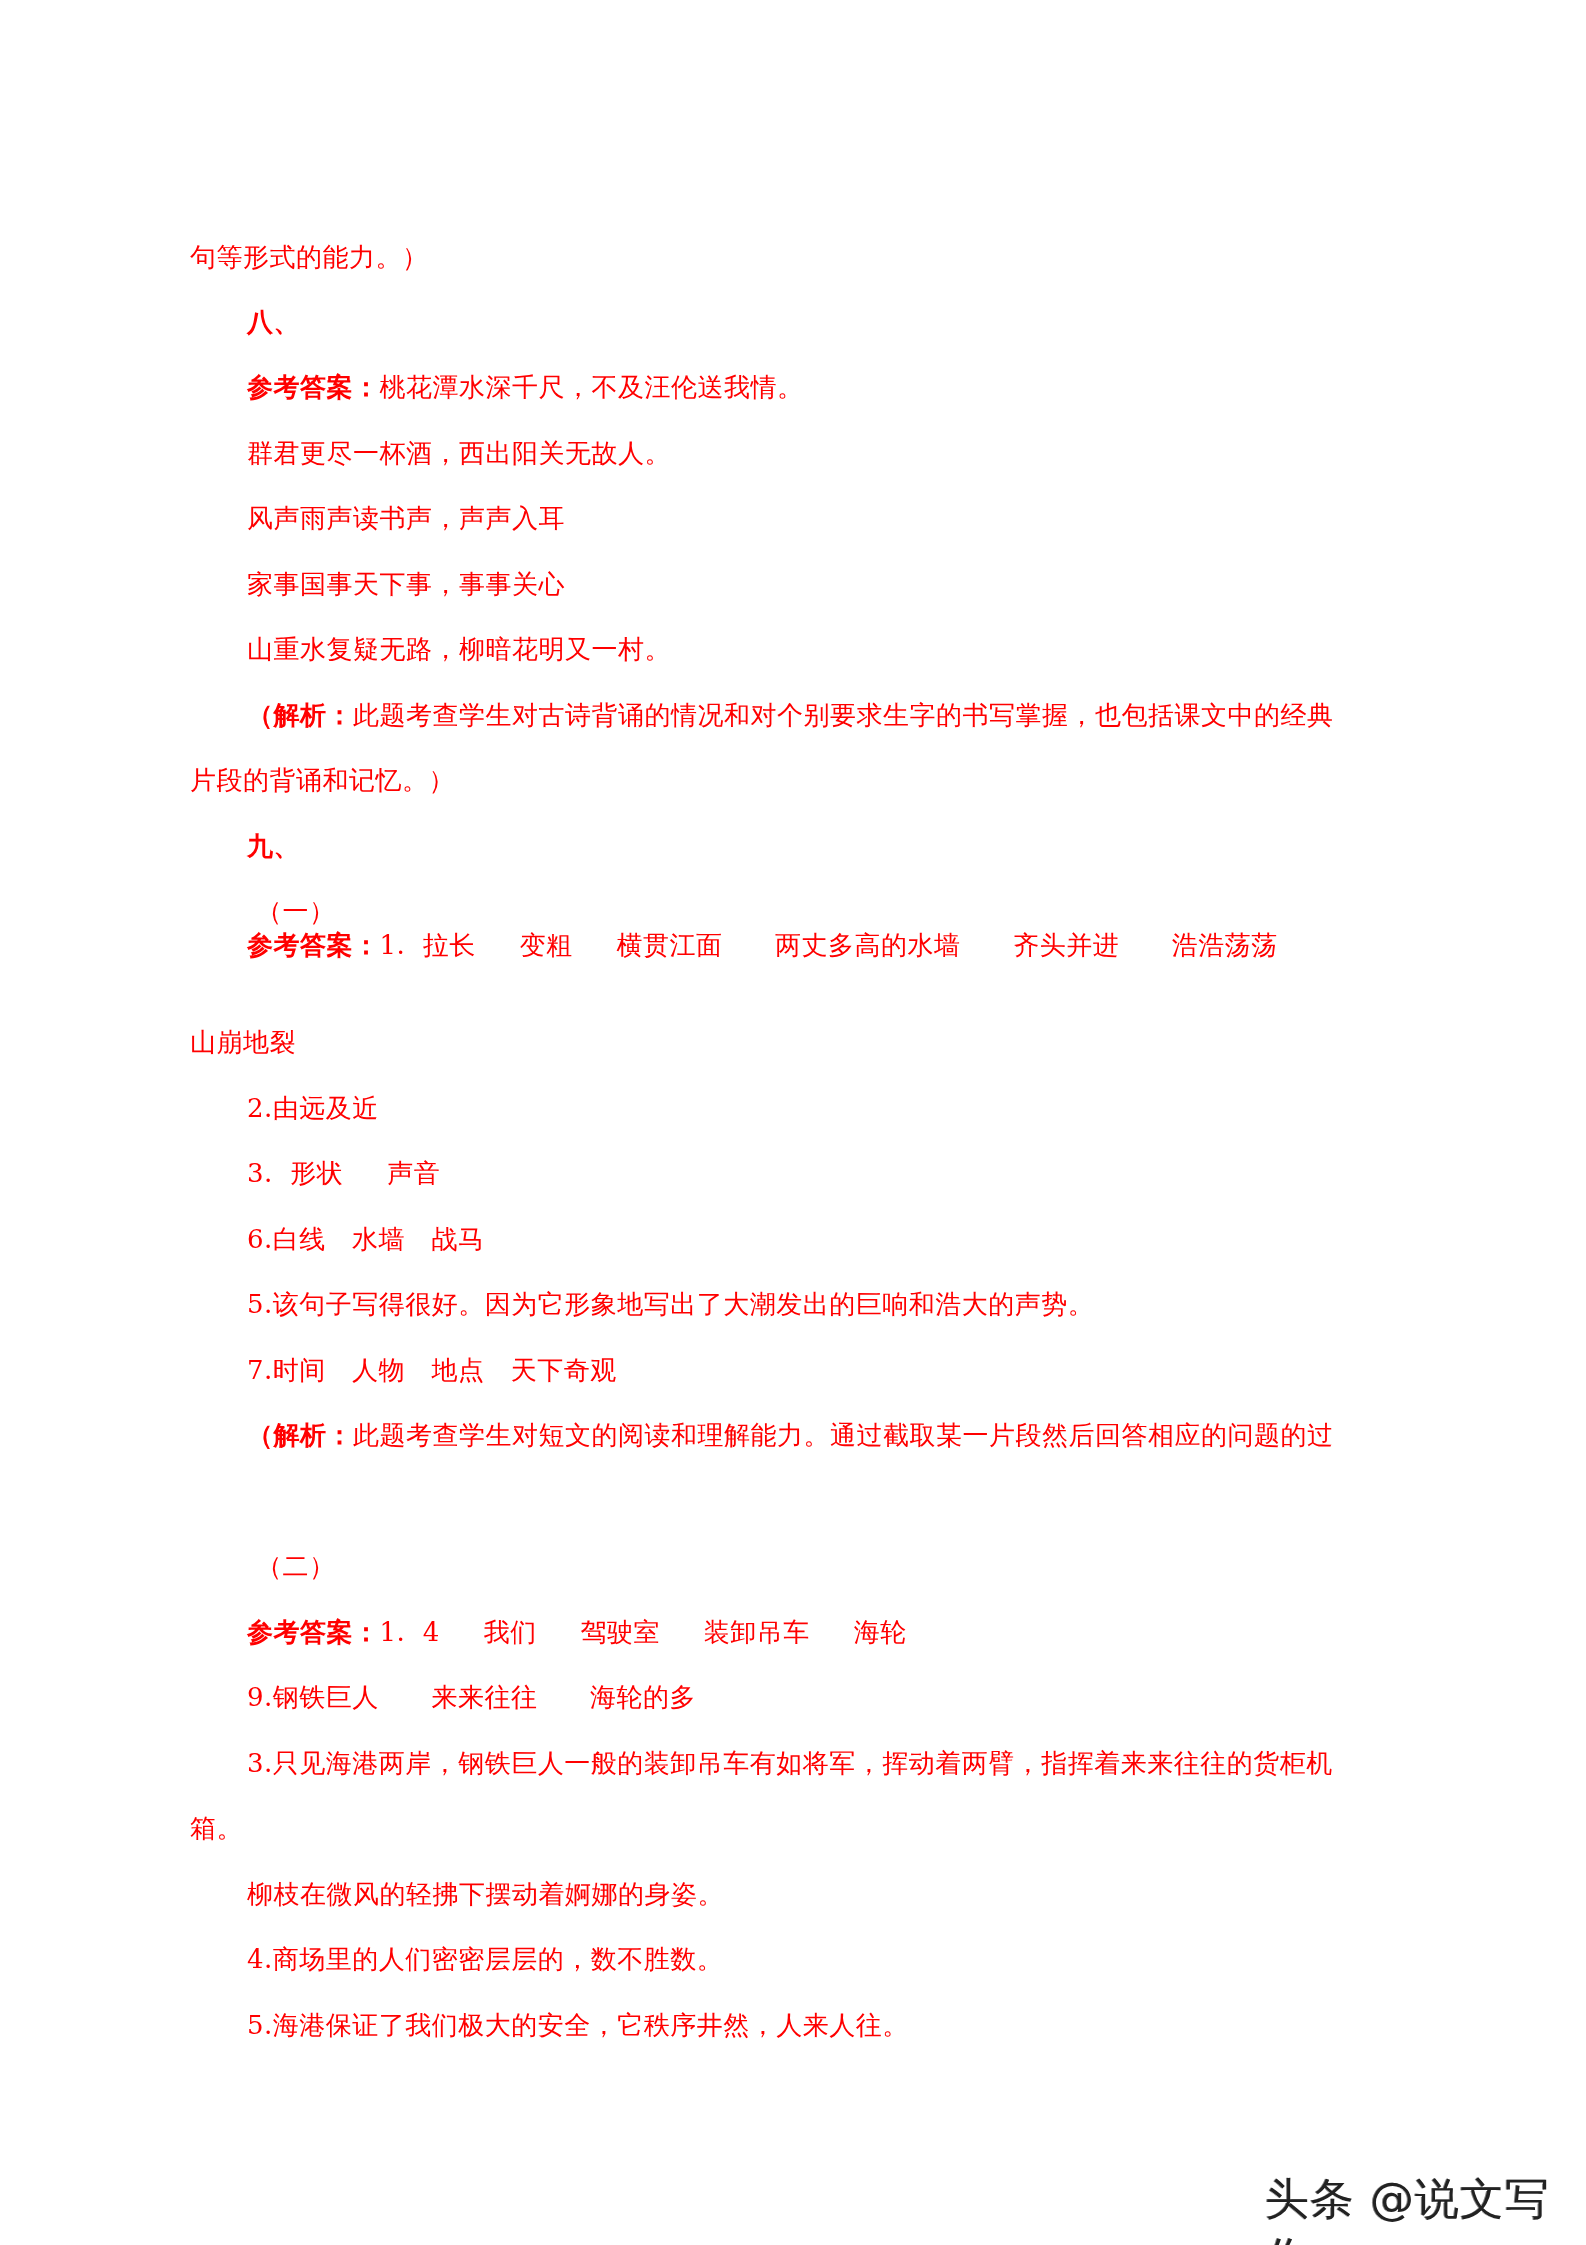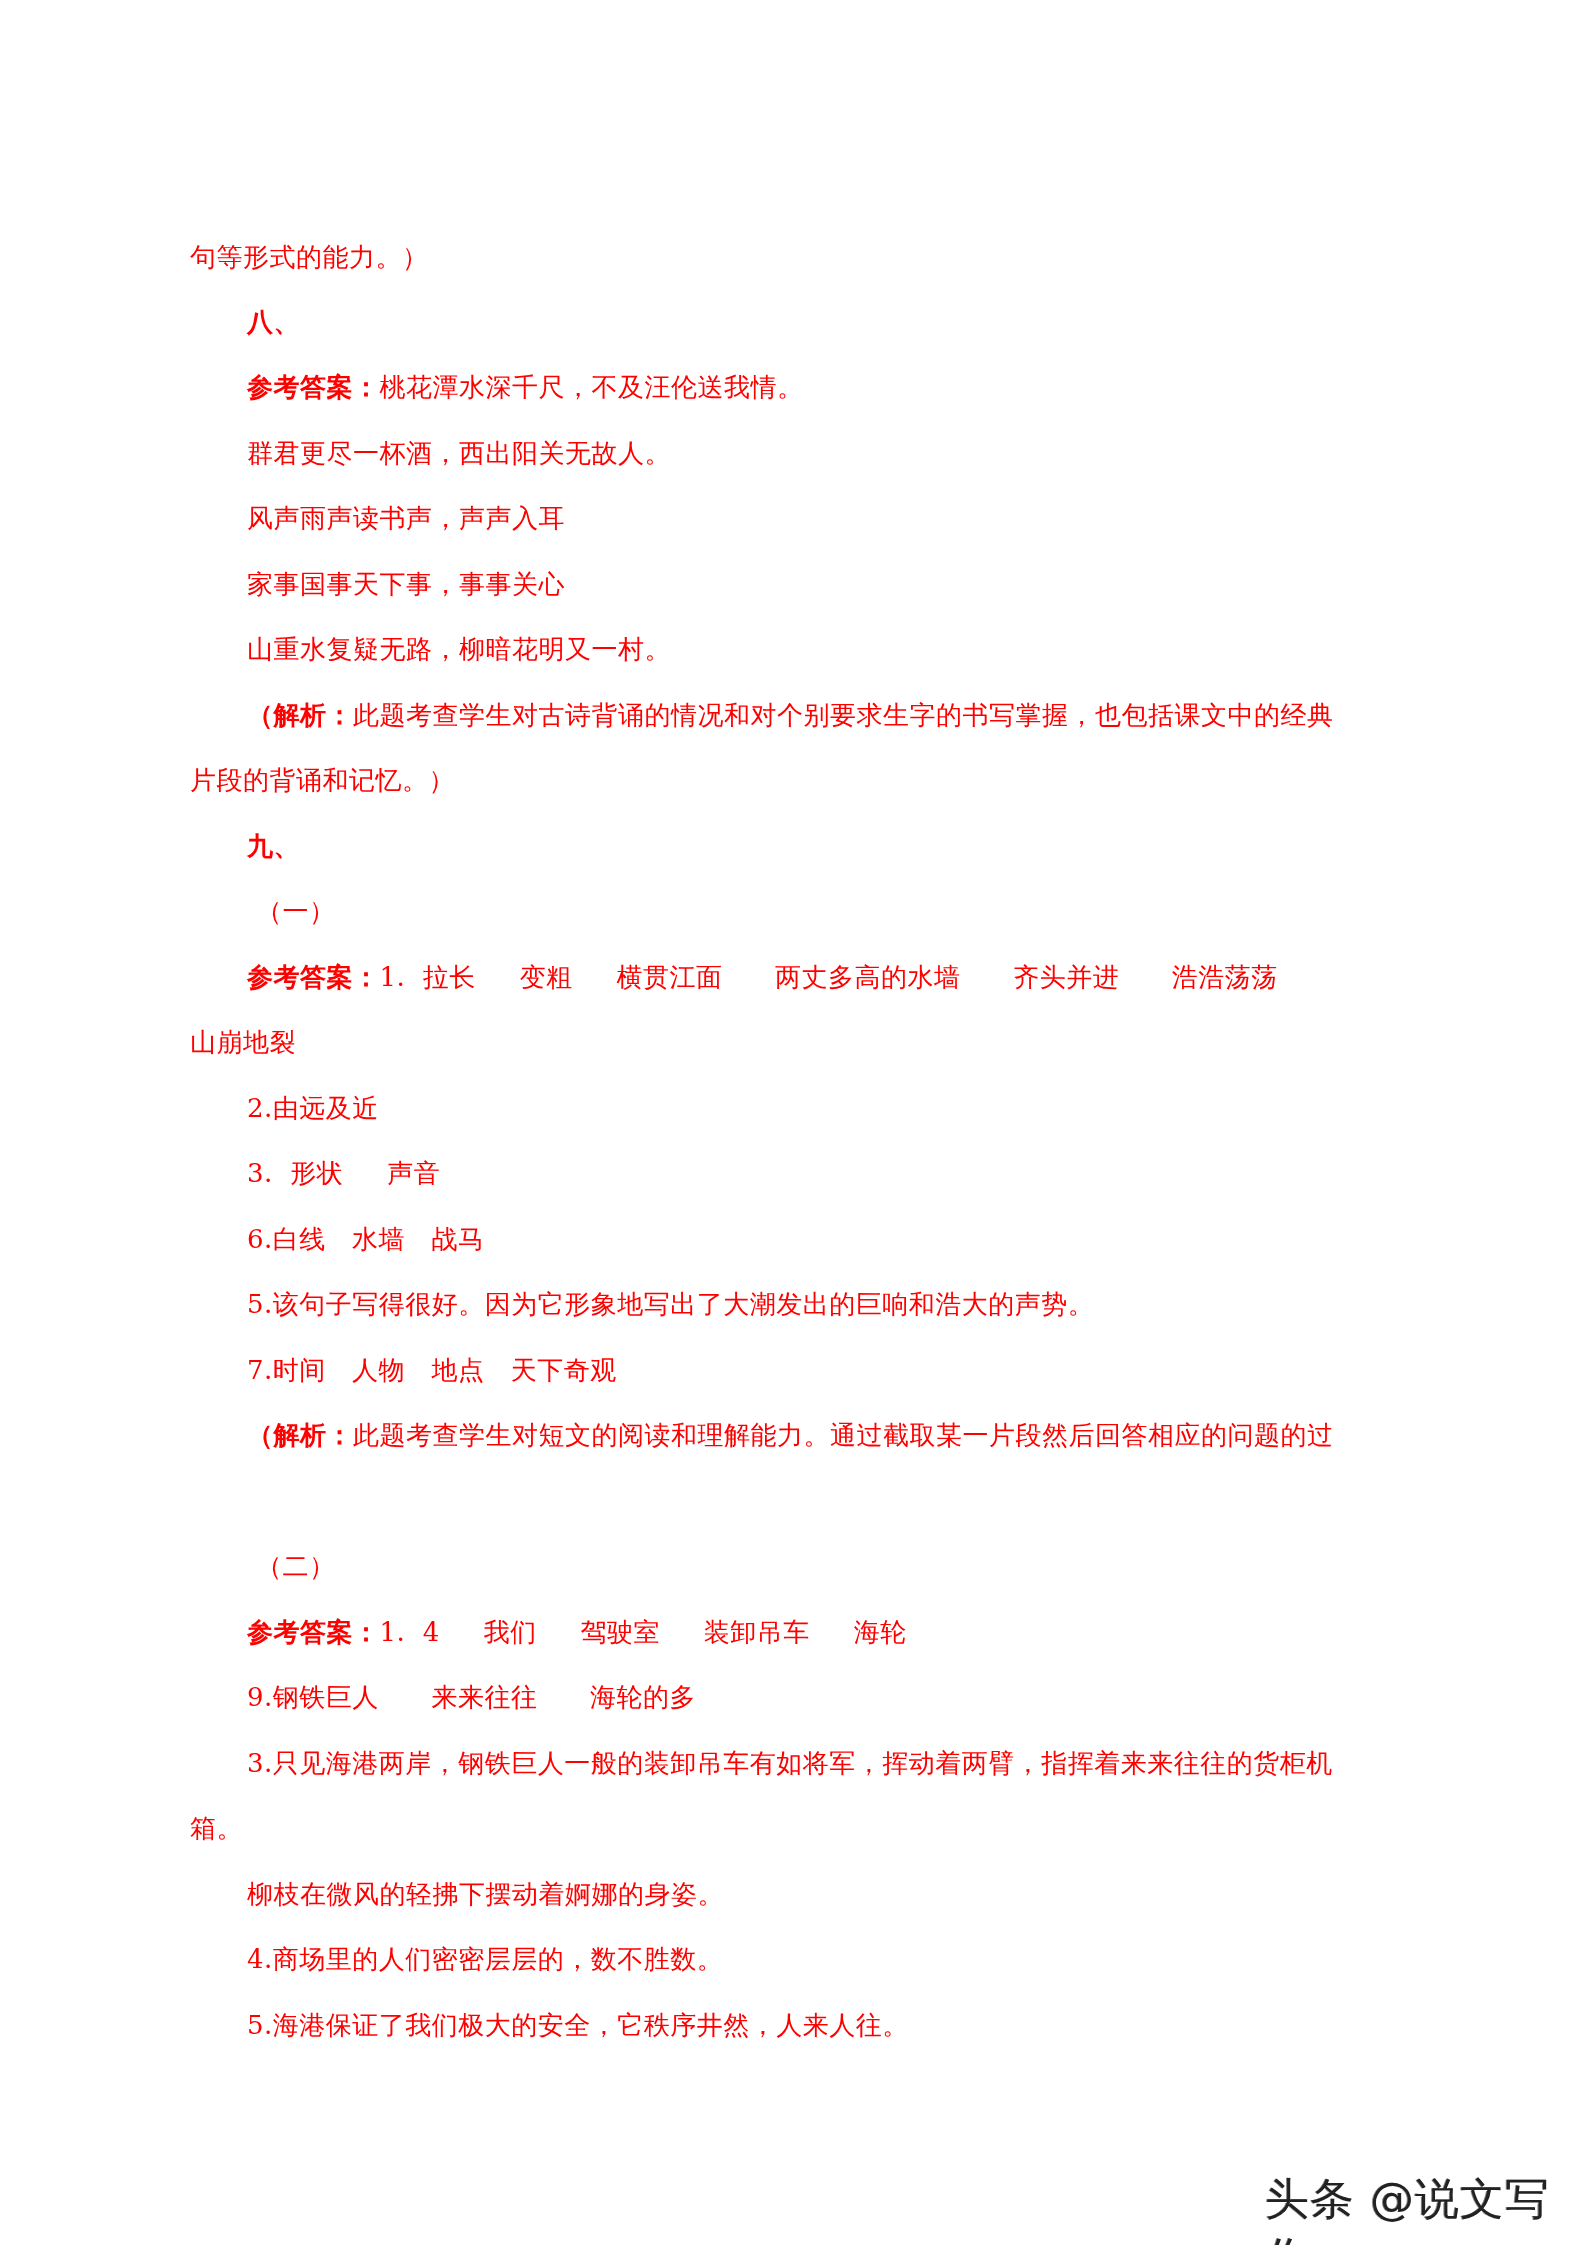"参考答案：1. 拉长 变粗 横贯江面 两丈多高的水墙" div.line { top: 960px -> 928px }
